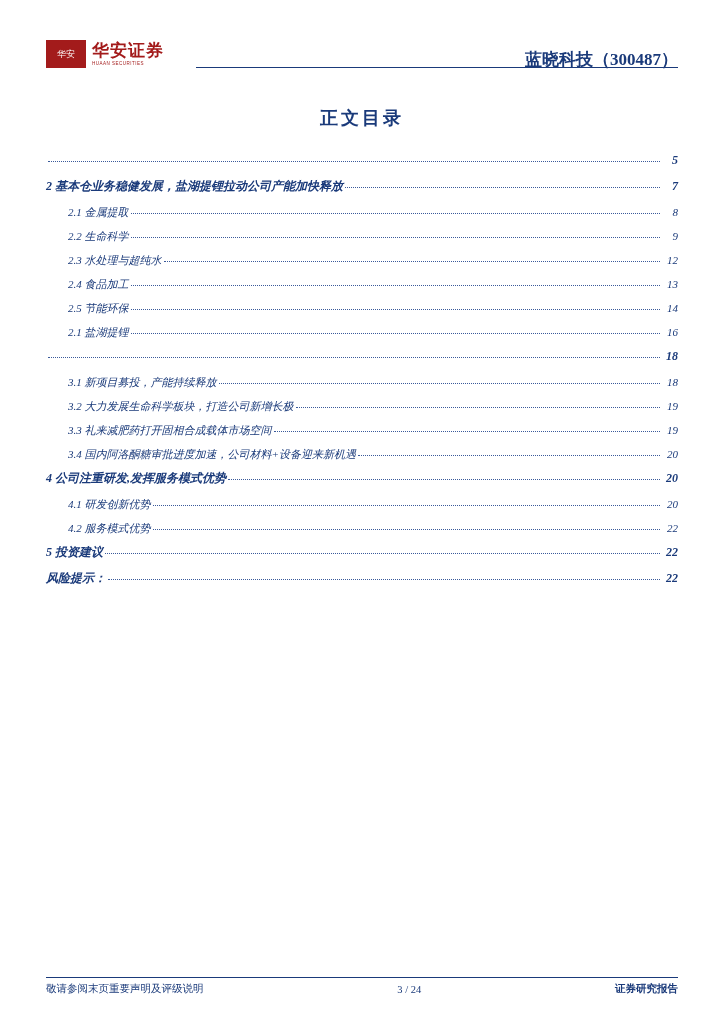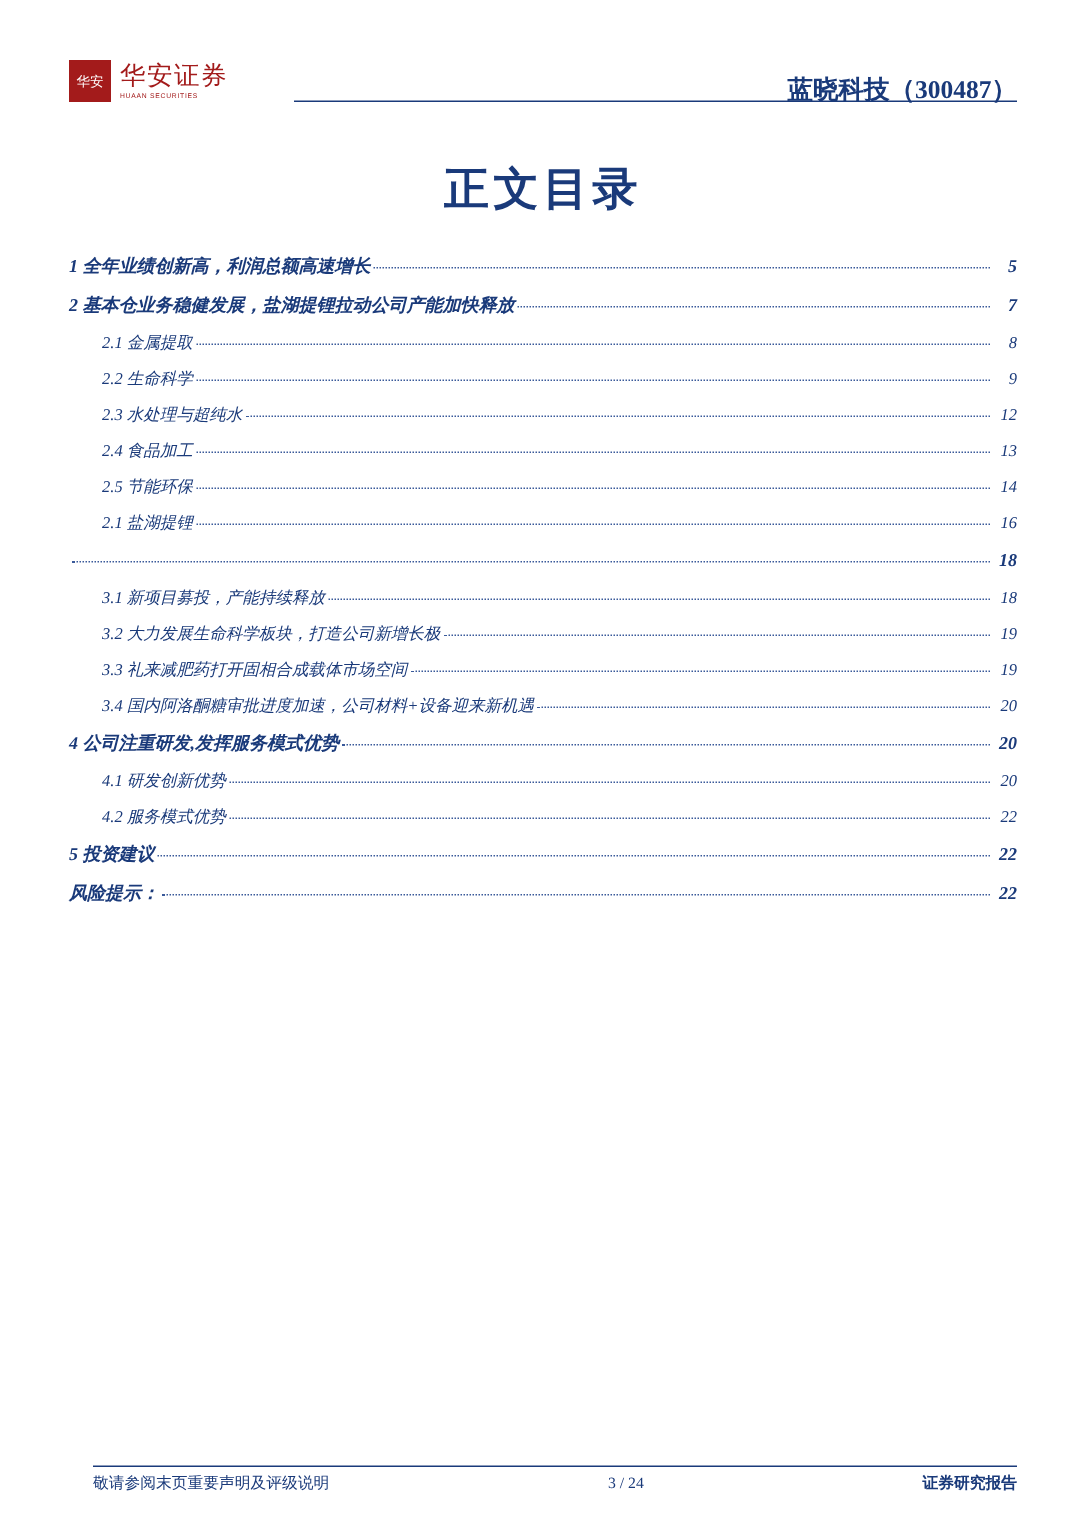"华安" .logo-mark { width: 28px -> 40px }
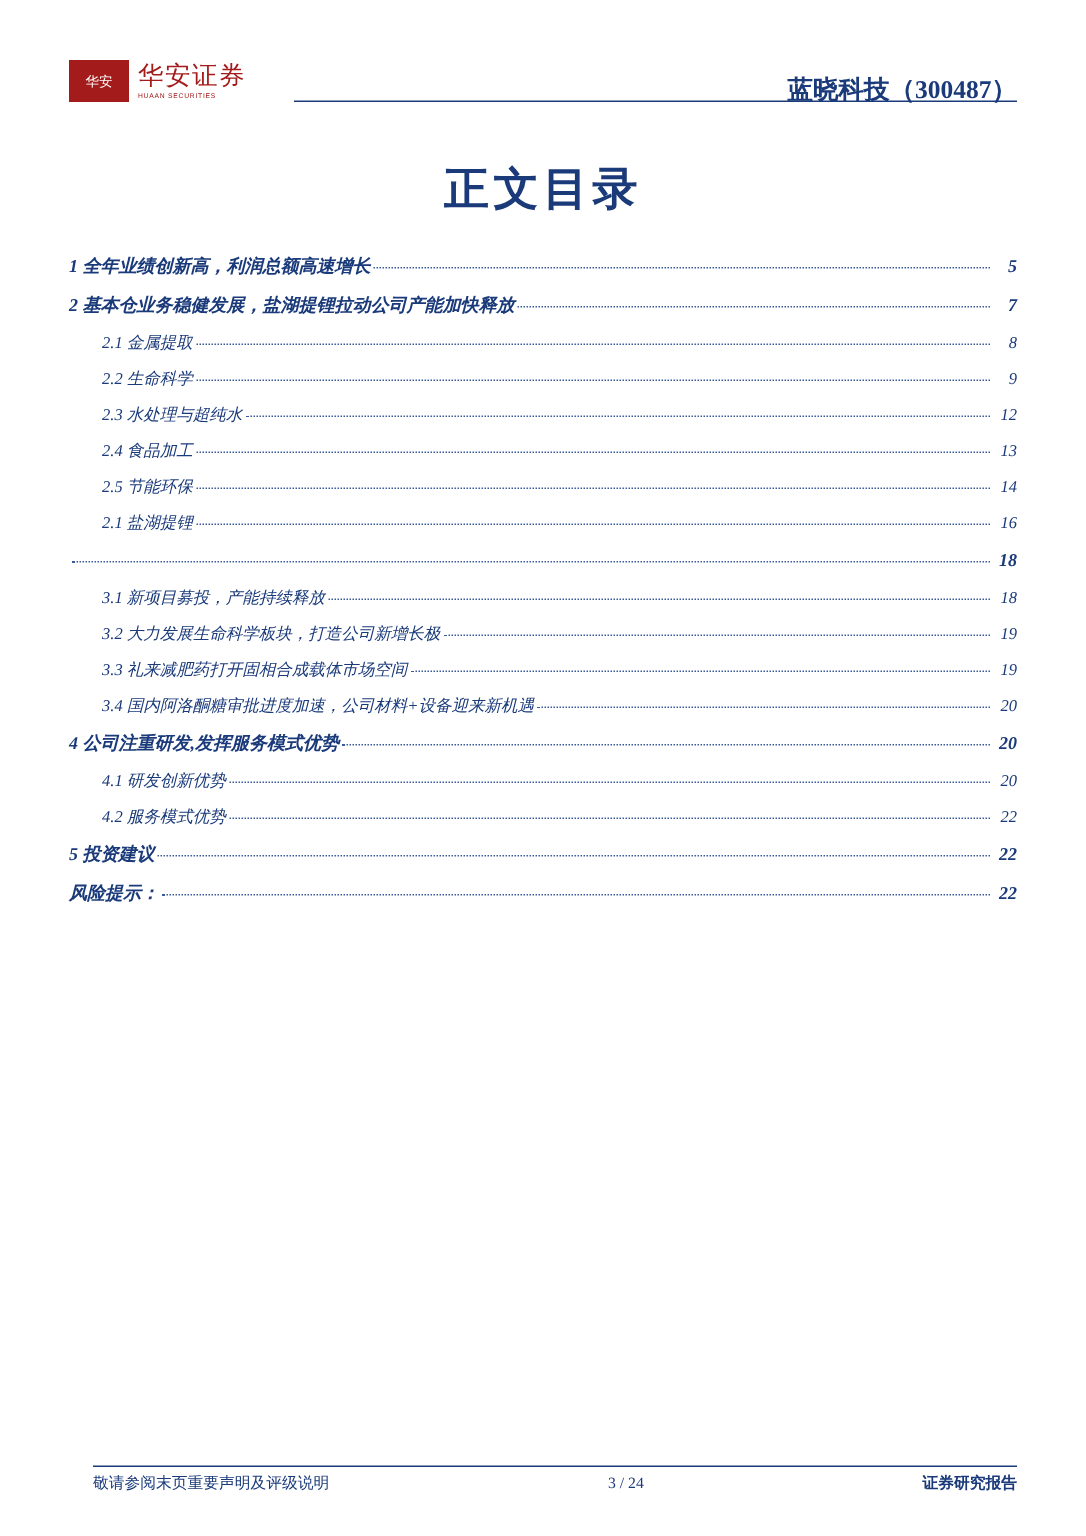"华安证券" .logo-cn { font-weight: normal -> bold }
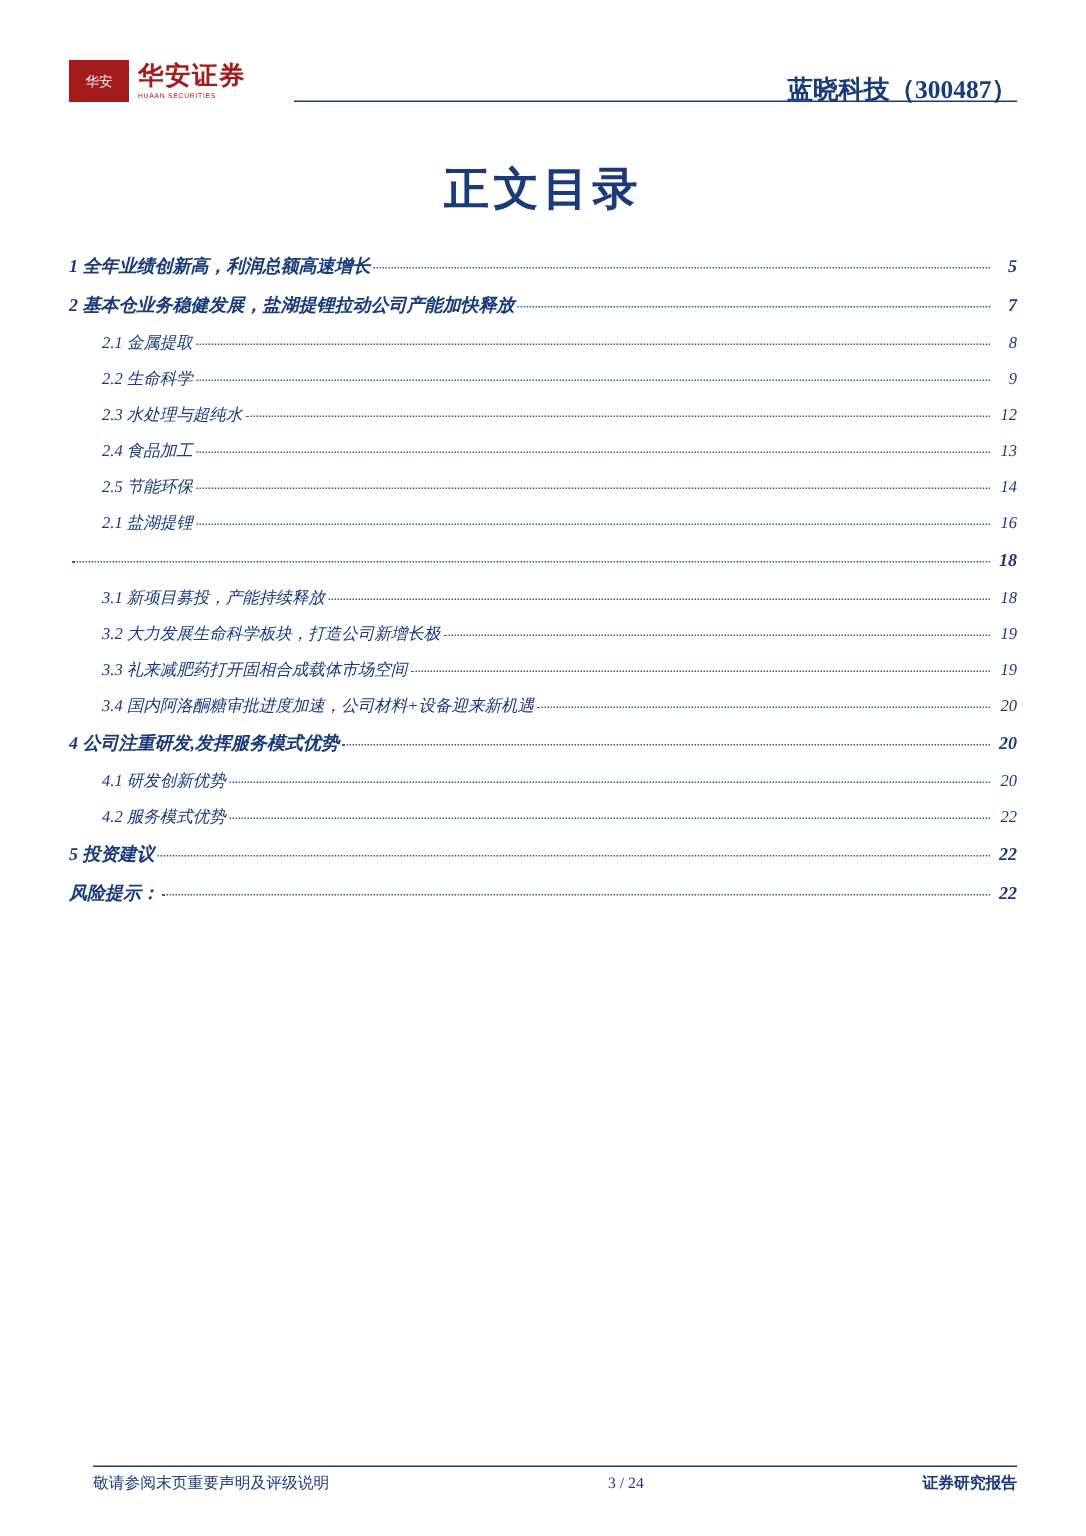"正文目录" .doc-title { font-size: 30px -> 18px }
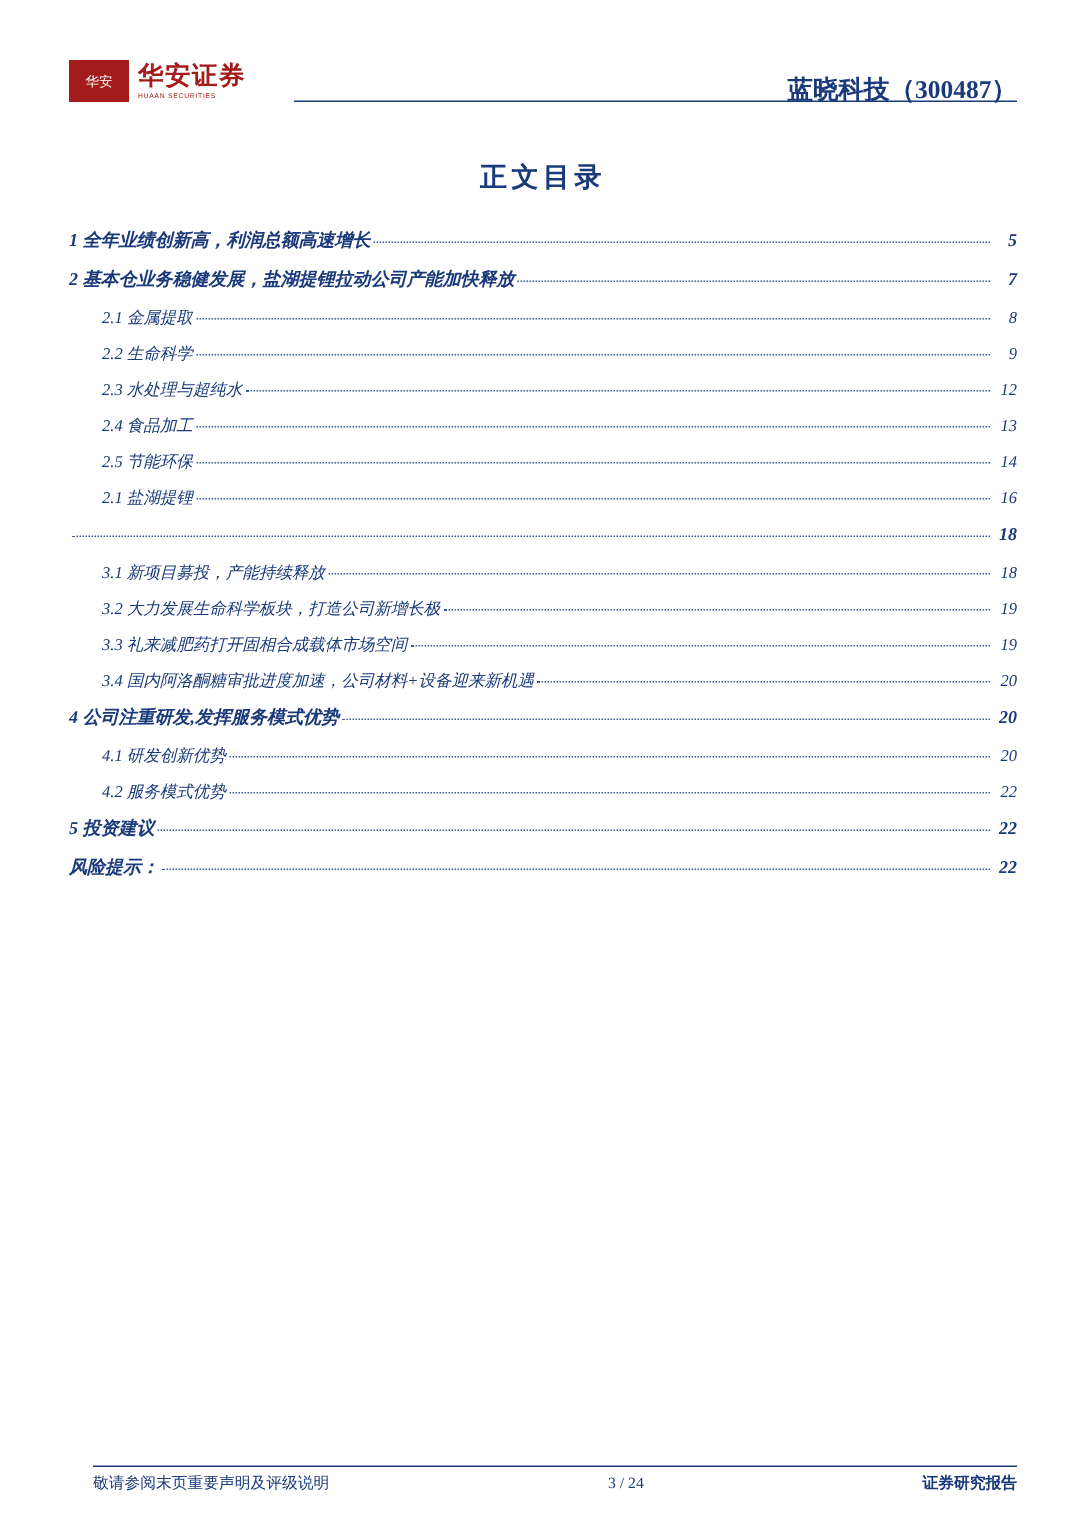"1 全年业绩创新高，利润总额高速增长" span.toc-label { html: <span>1 全年业绩创新高，利润总额高速增长</span> -> none }
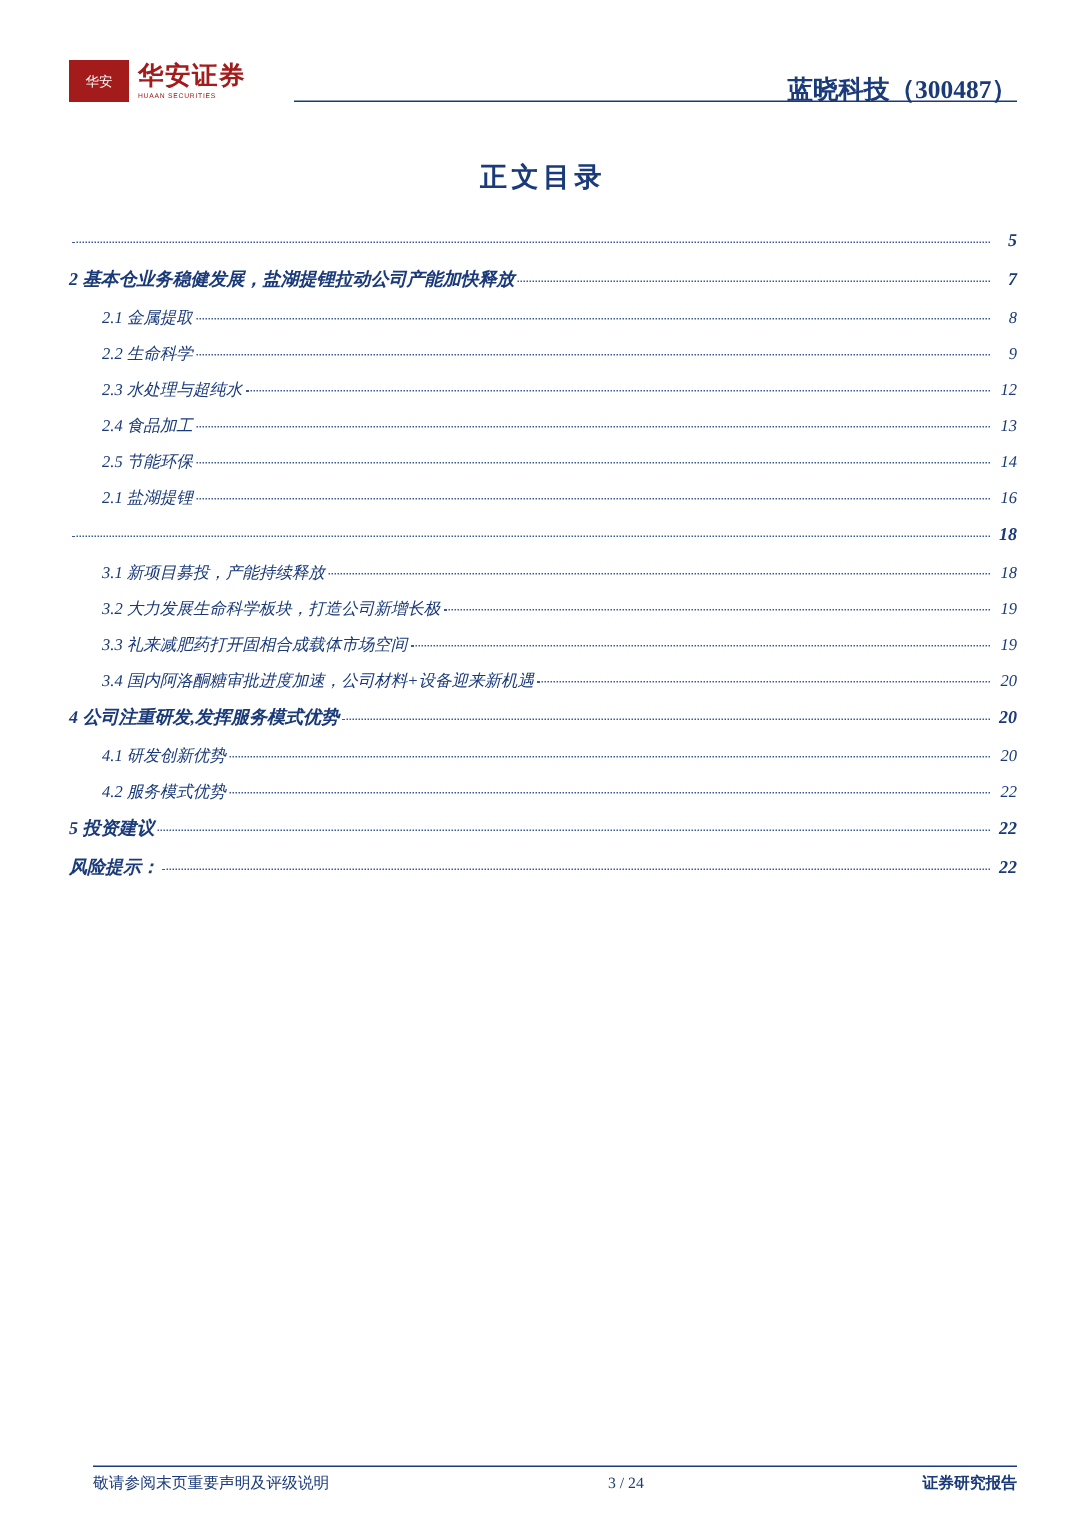"敬请参阅末页重要声明及评级说明" .footer { left: 62px -> 46px }
